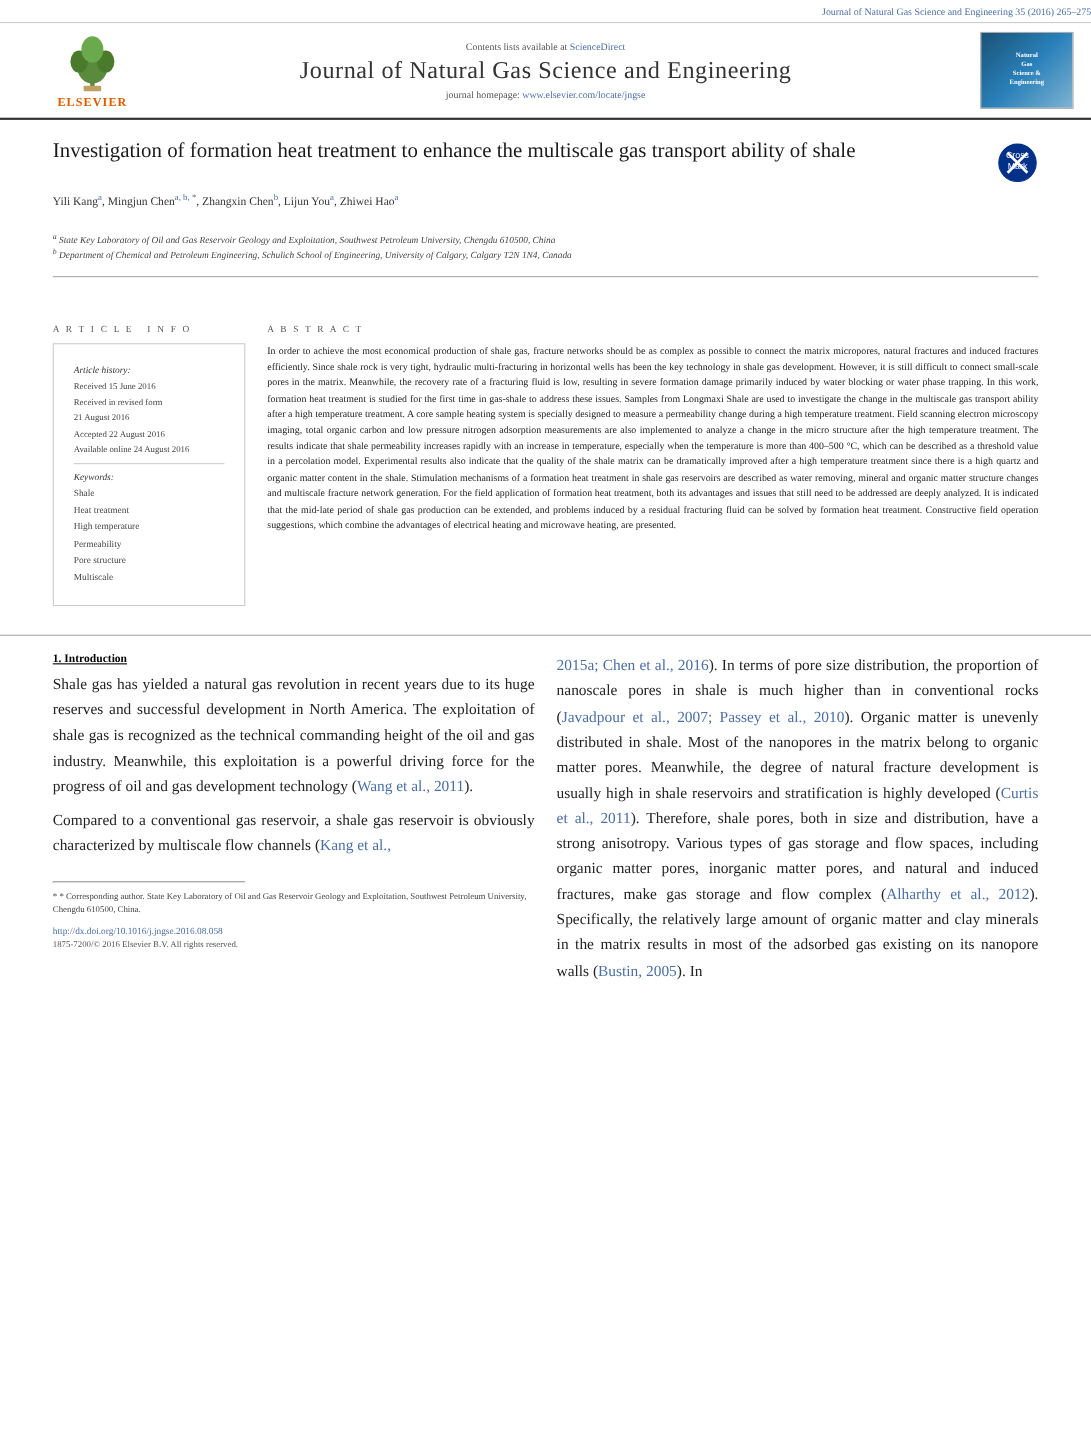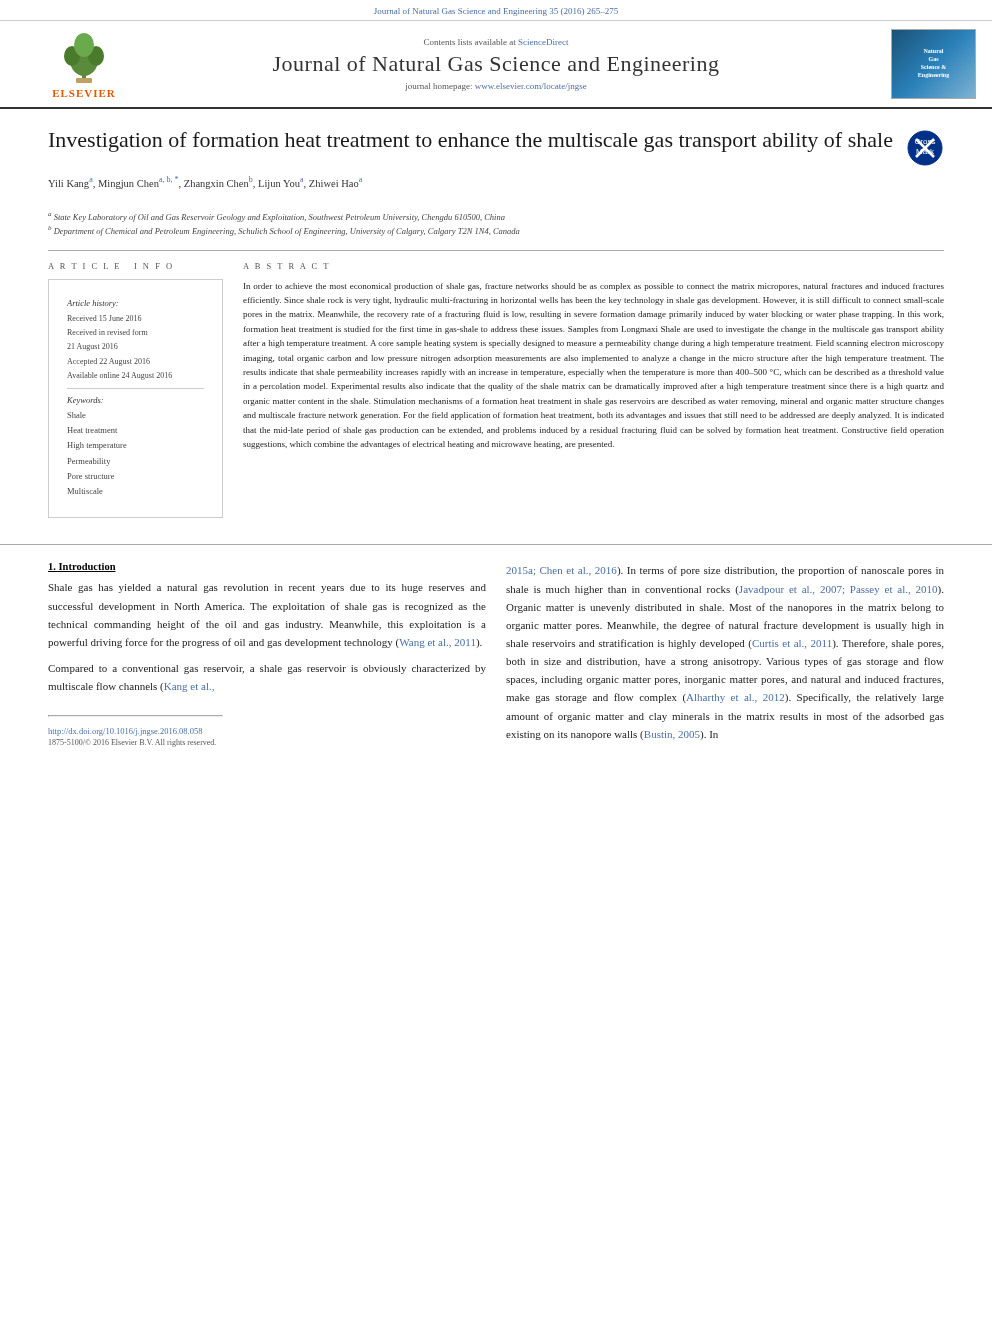"Journal of Natural Gas Science and Engineering 35" .top-bar { text-align: center -> right }
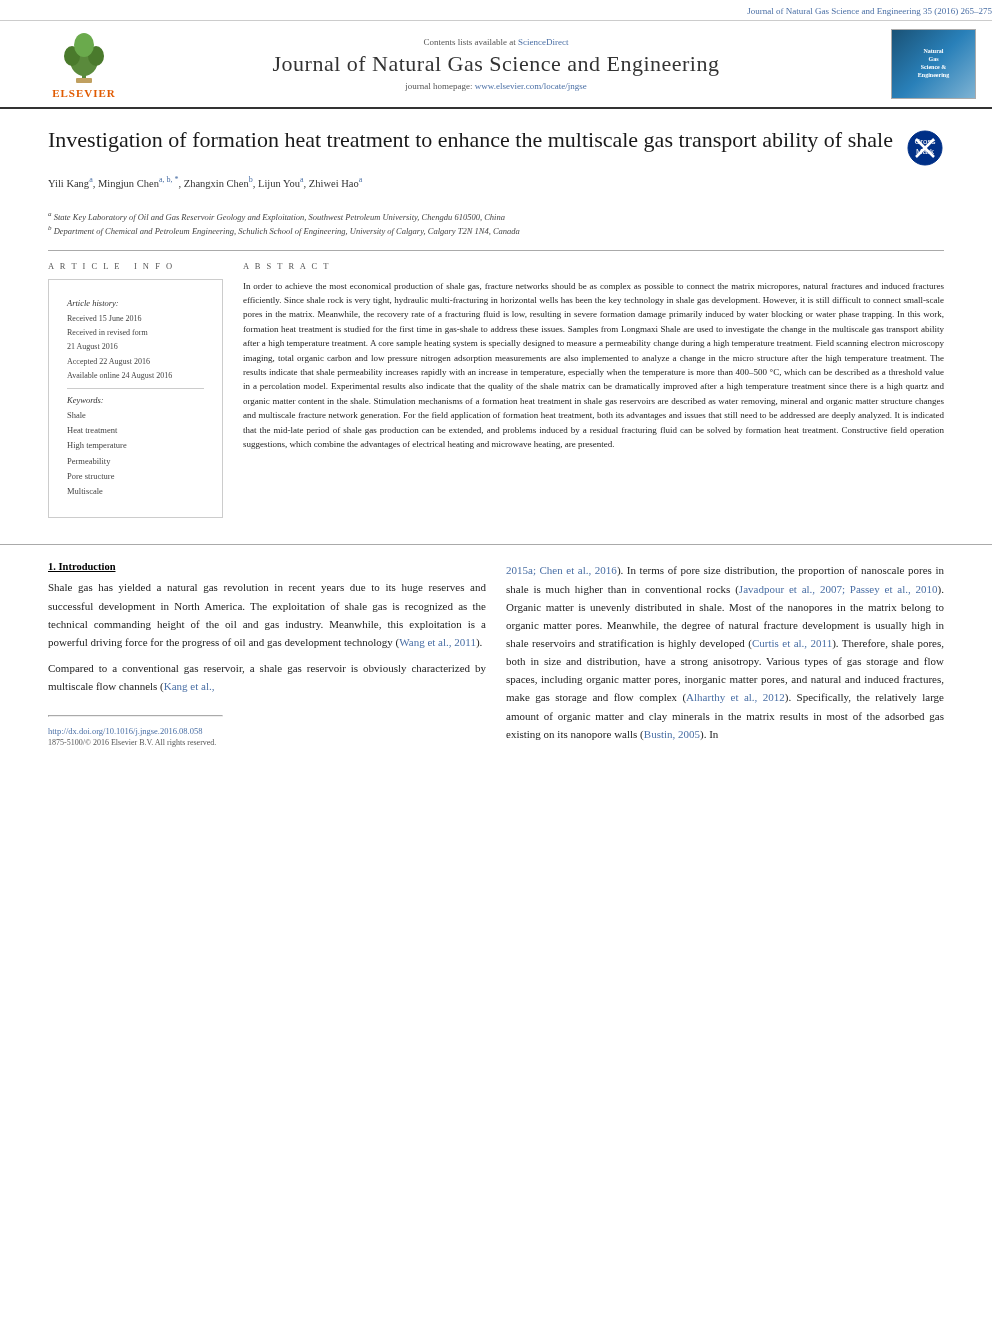"Investigation of formation heat" .article-title { font-size: 22px -> 19px }
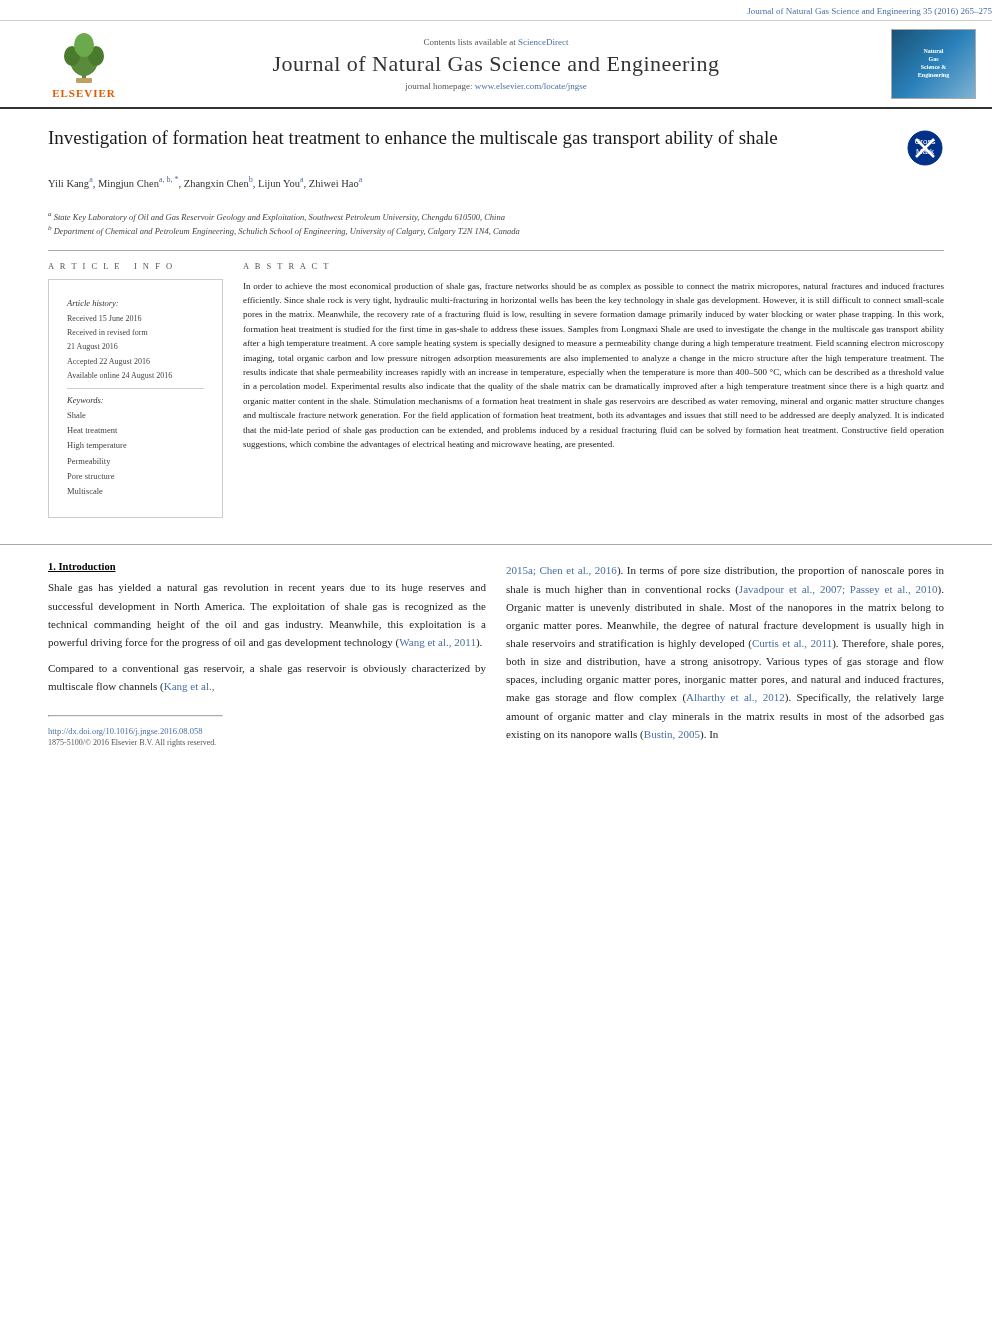"A R T I C" .section-label { margin-top: none -> 32px }
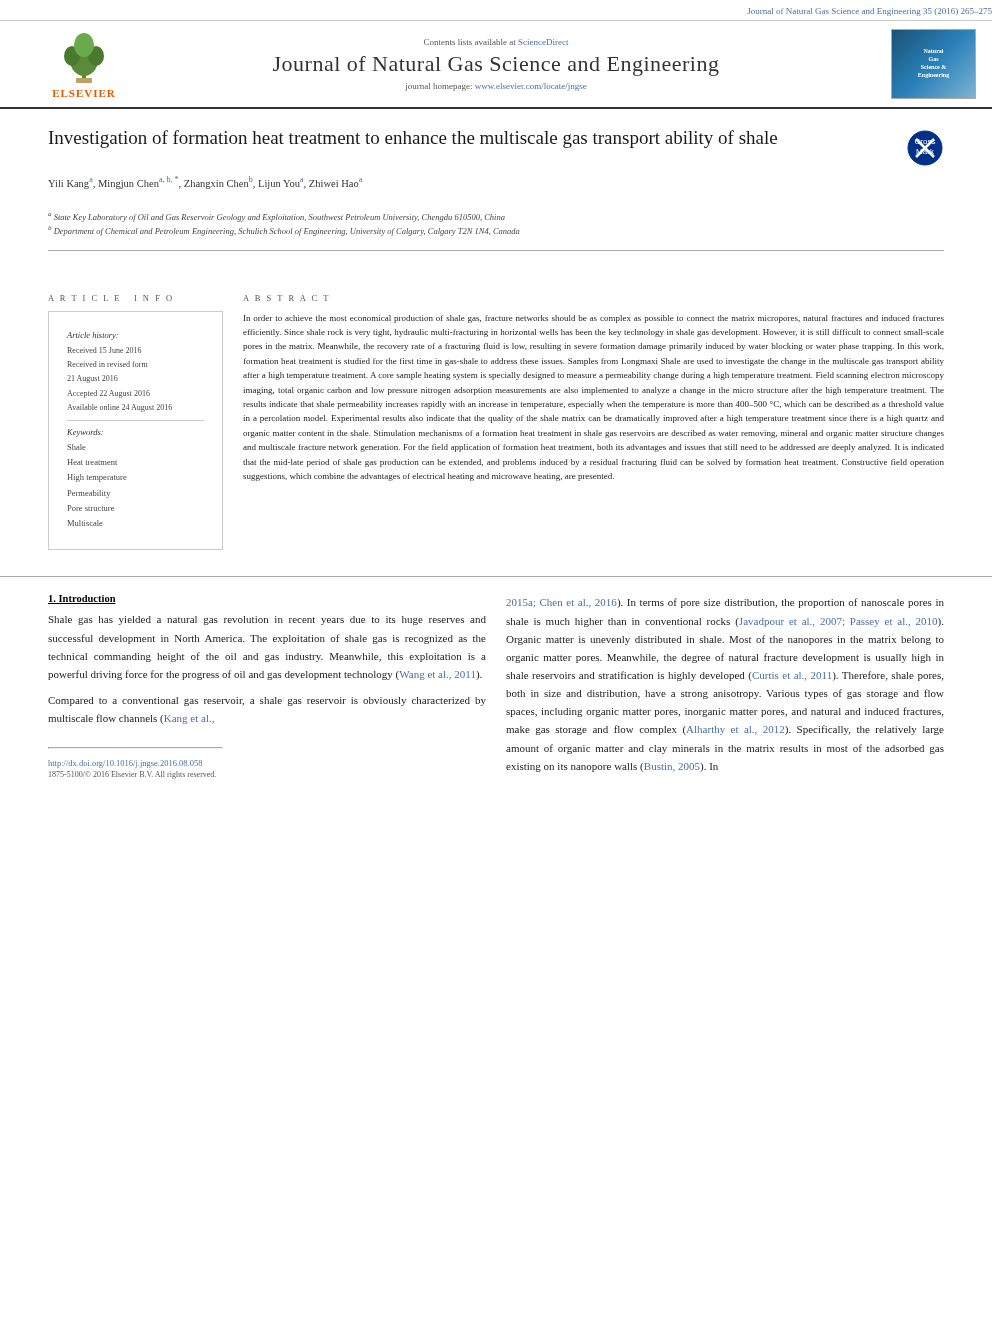"2015a; Chen et al., 2016)." .body-text { font-size: 11px -> 14px }
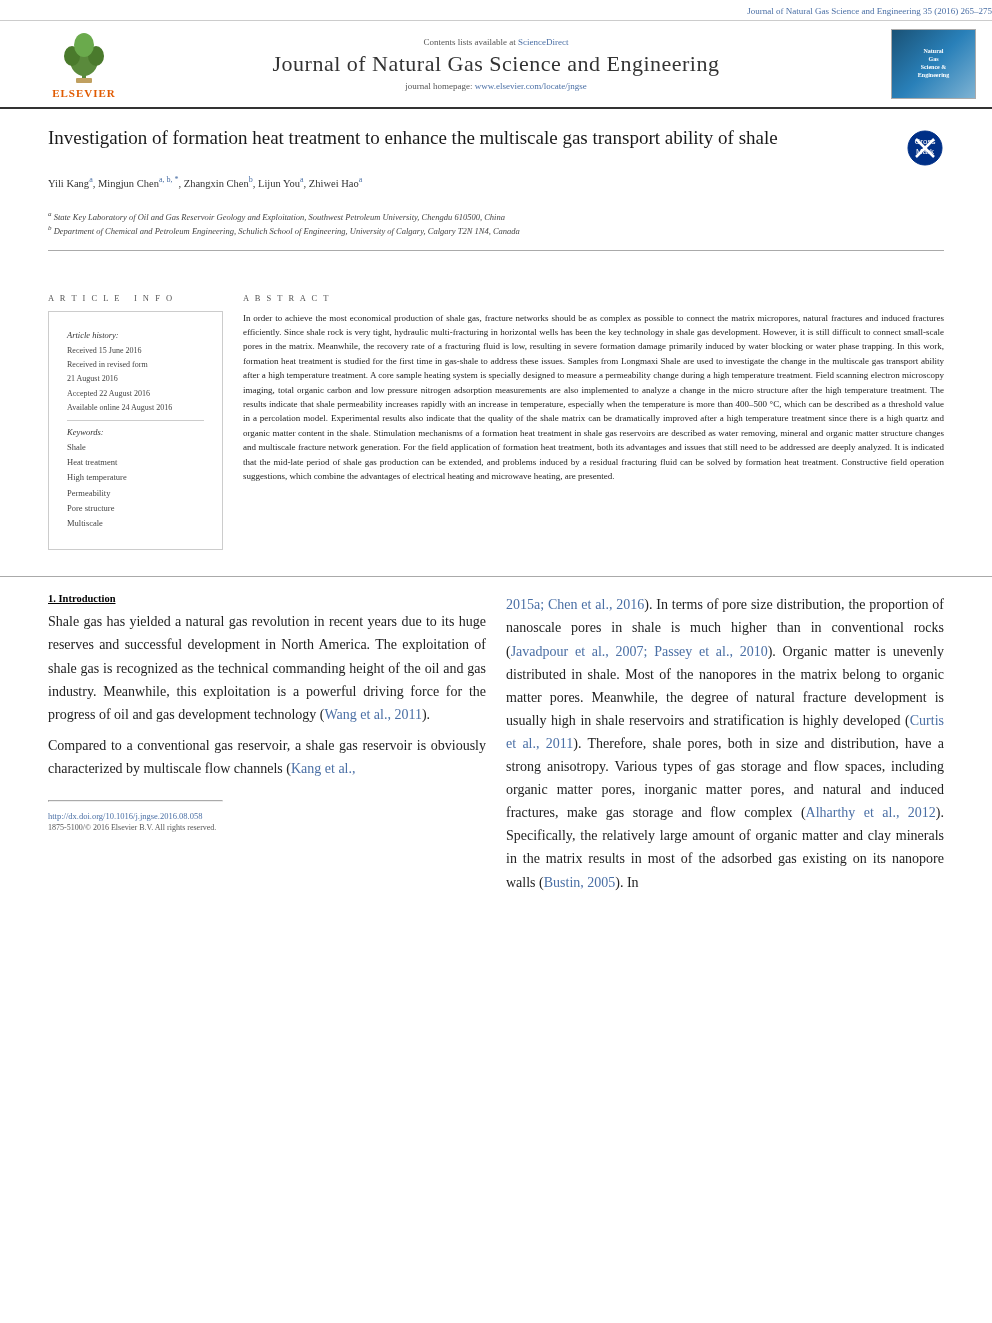"* * Corresponding author. State" div.footnote-text { html: none -> <div> <span>*</span> <span>* Corresponding author. State Key Laboratory of Oil and Gas Reservoir Geology and Exploitation, Southwest Petroleum University, Chengdu 610500, China.</span> </div> }
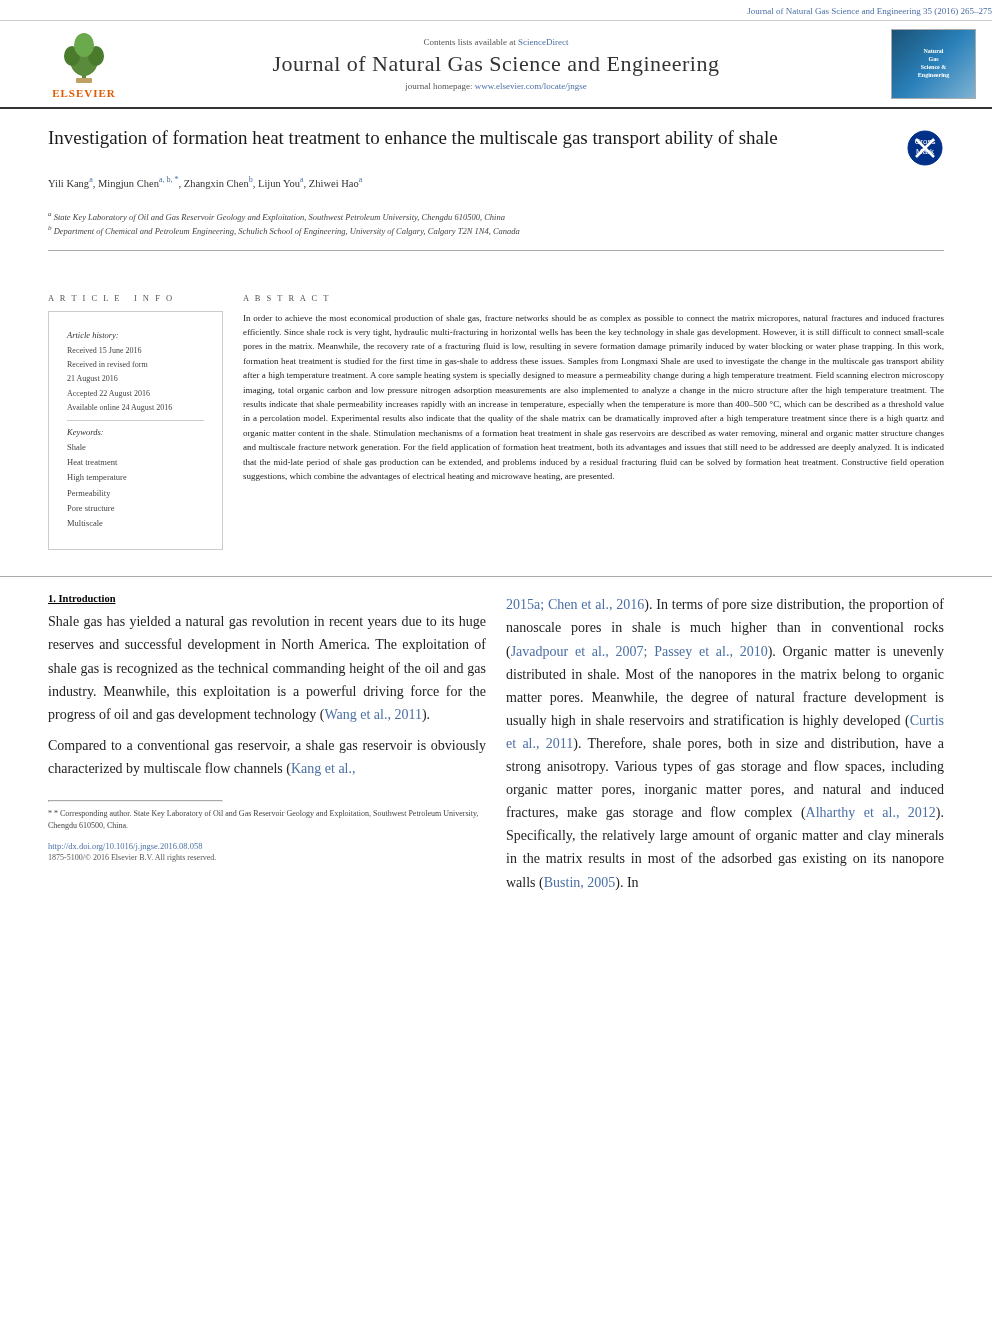"1875-5100/© 2016 Elsevier B.V. All" div { text: 1875-5100/ -> 1875-7200/ }
